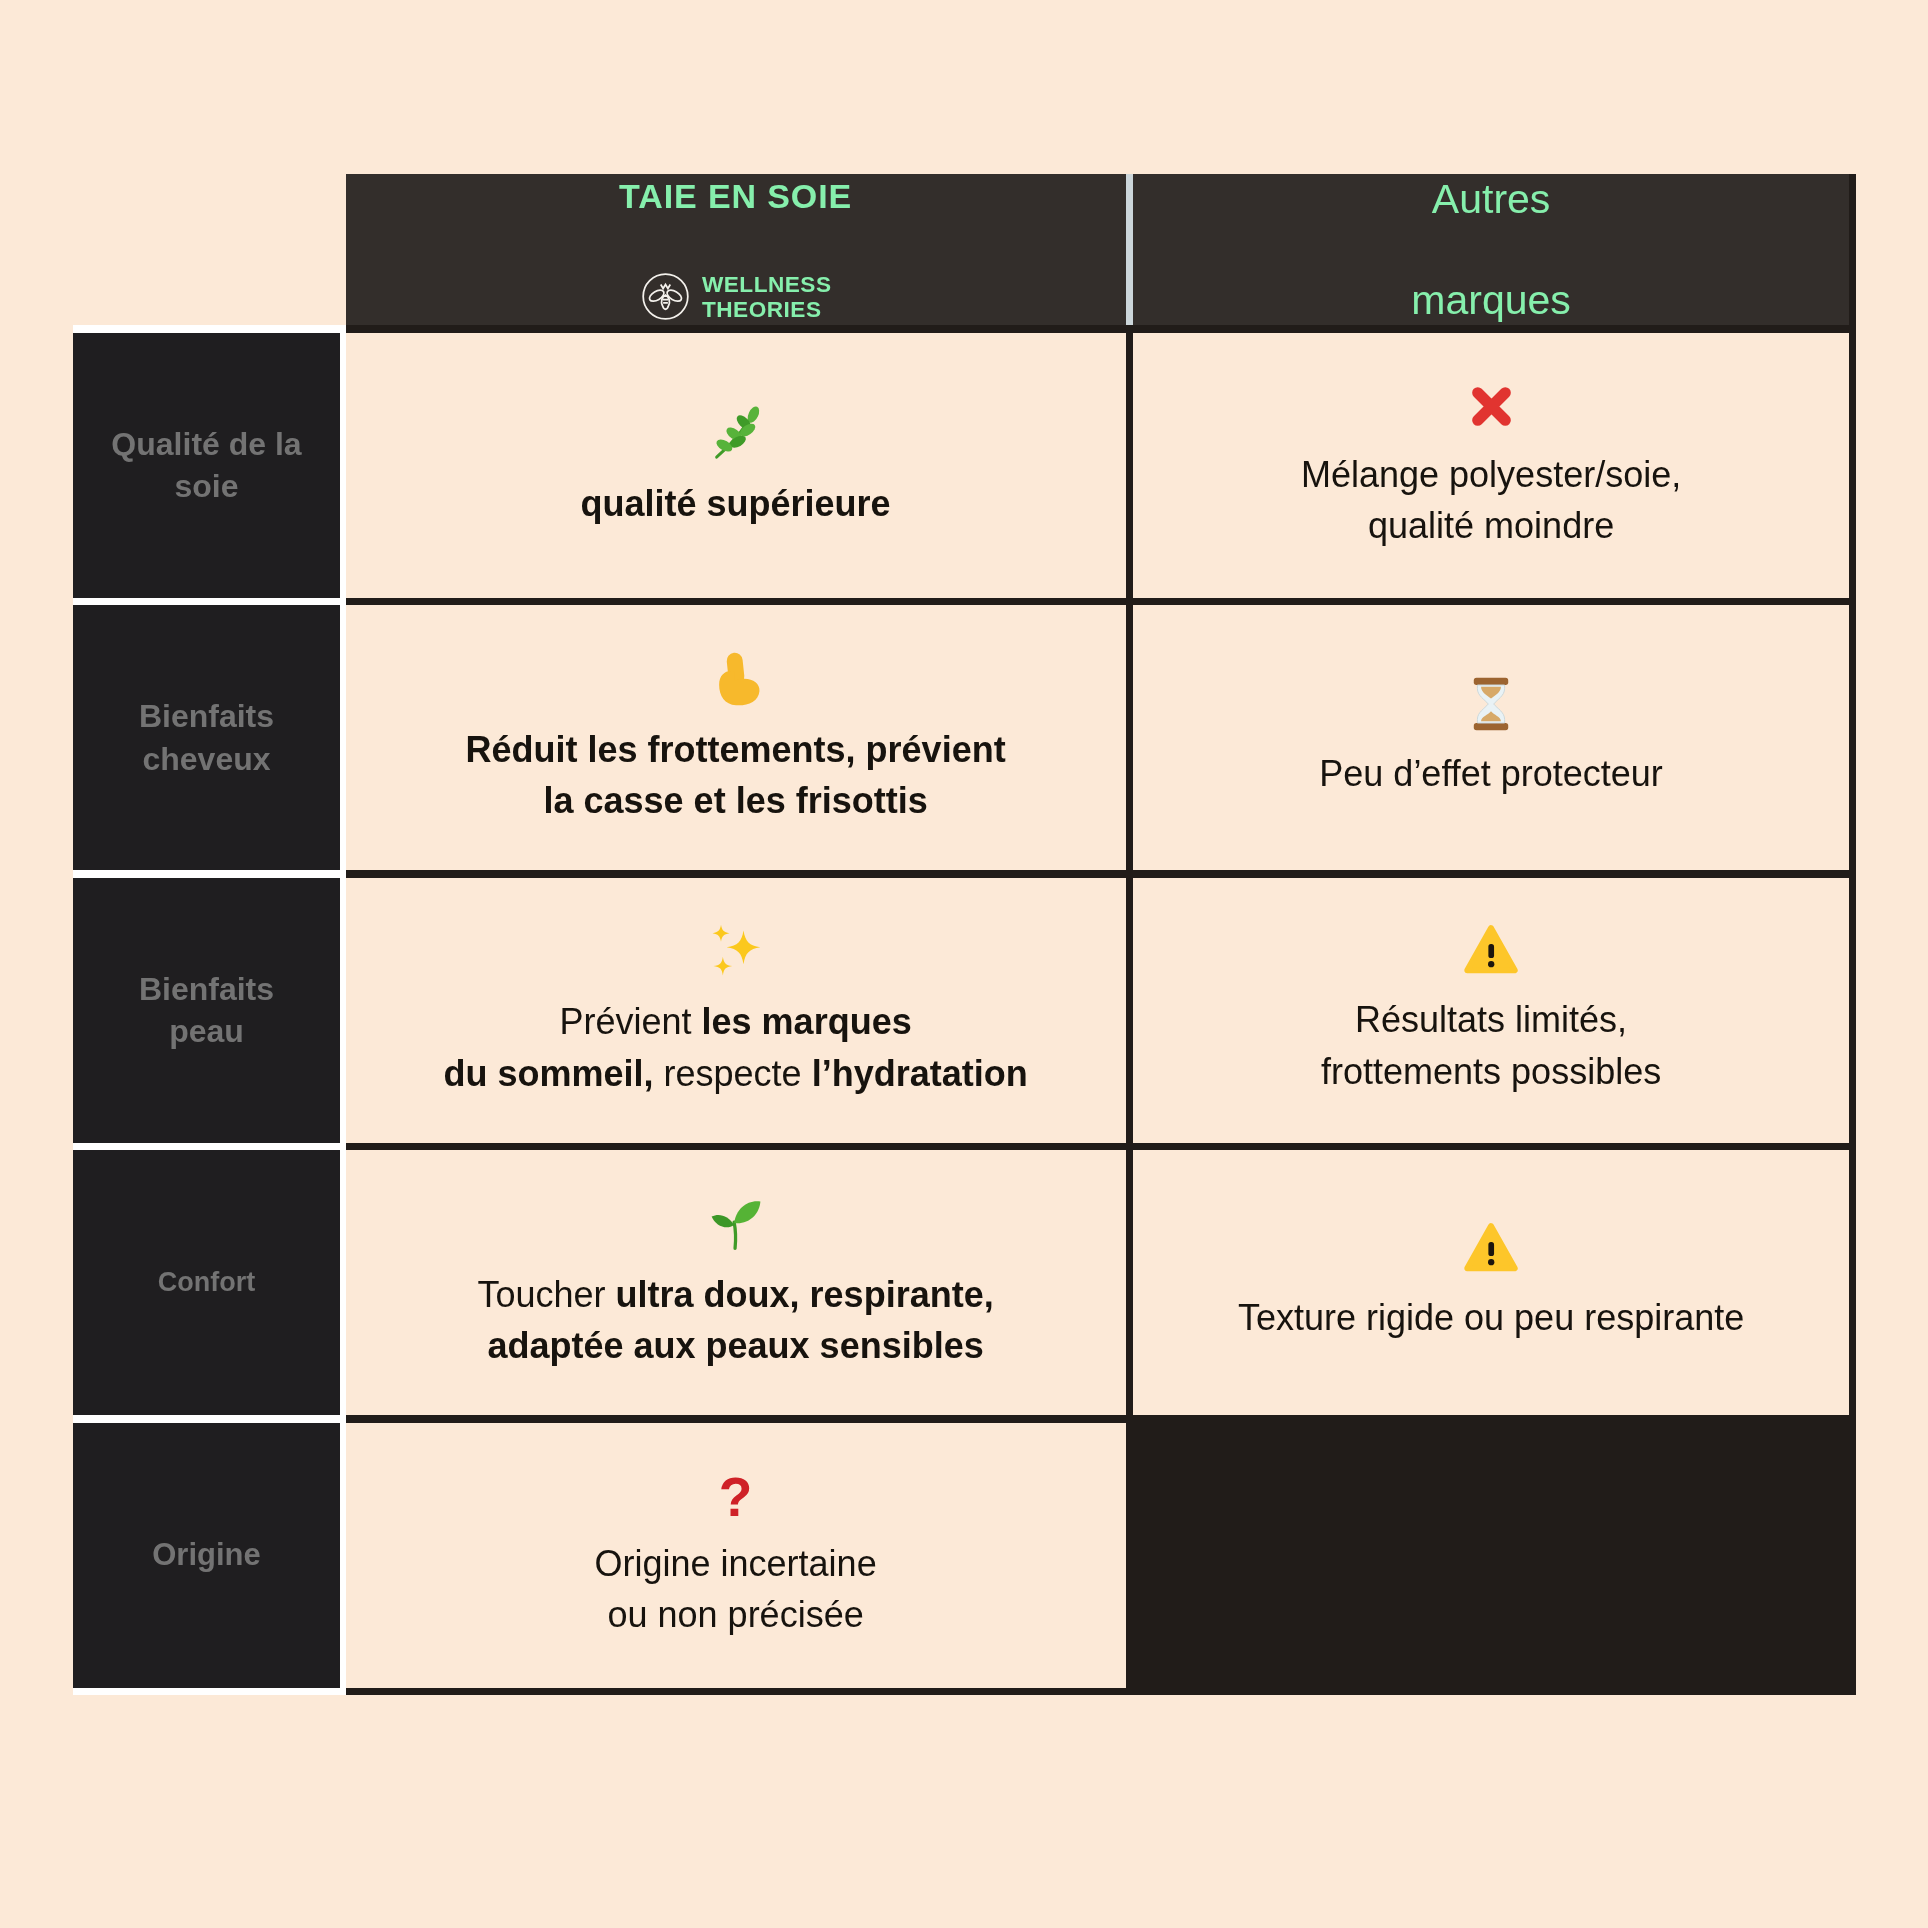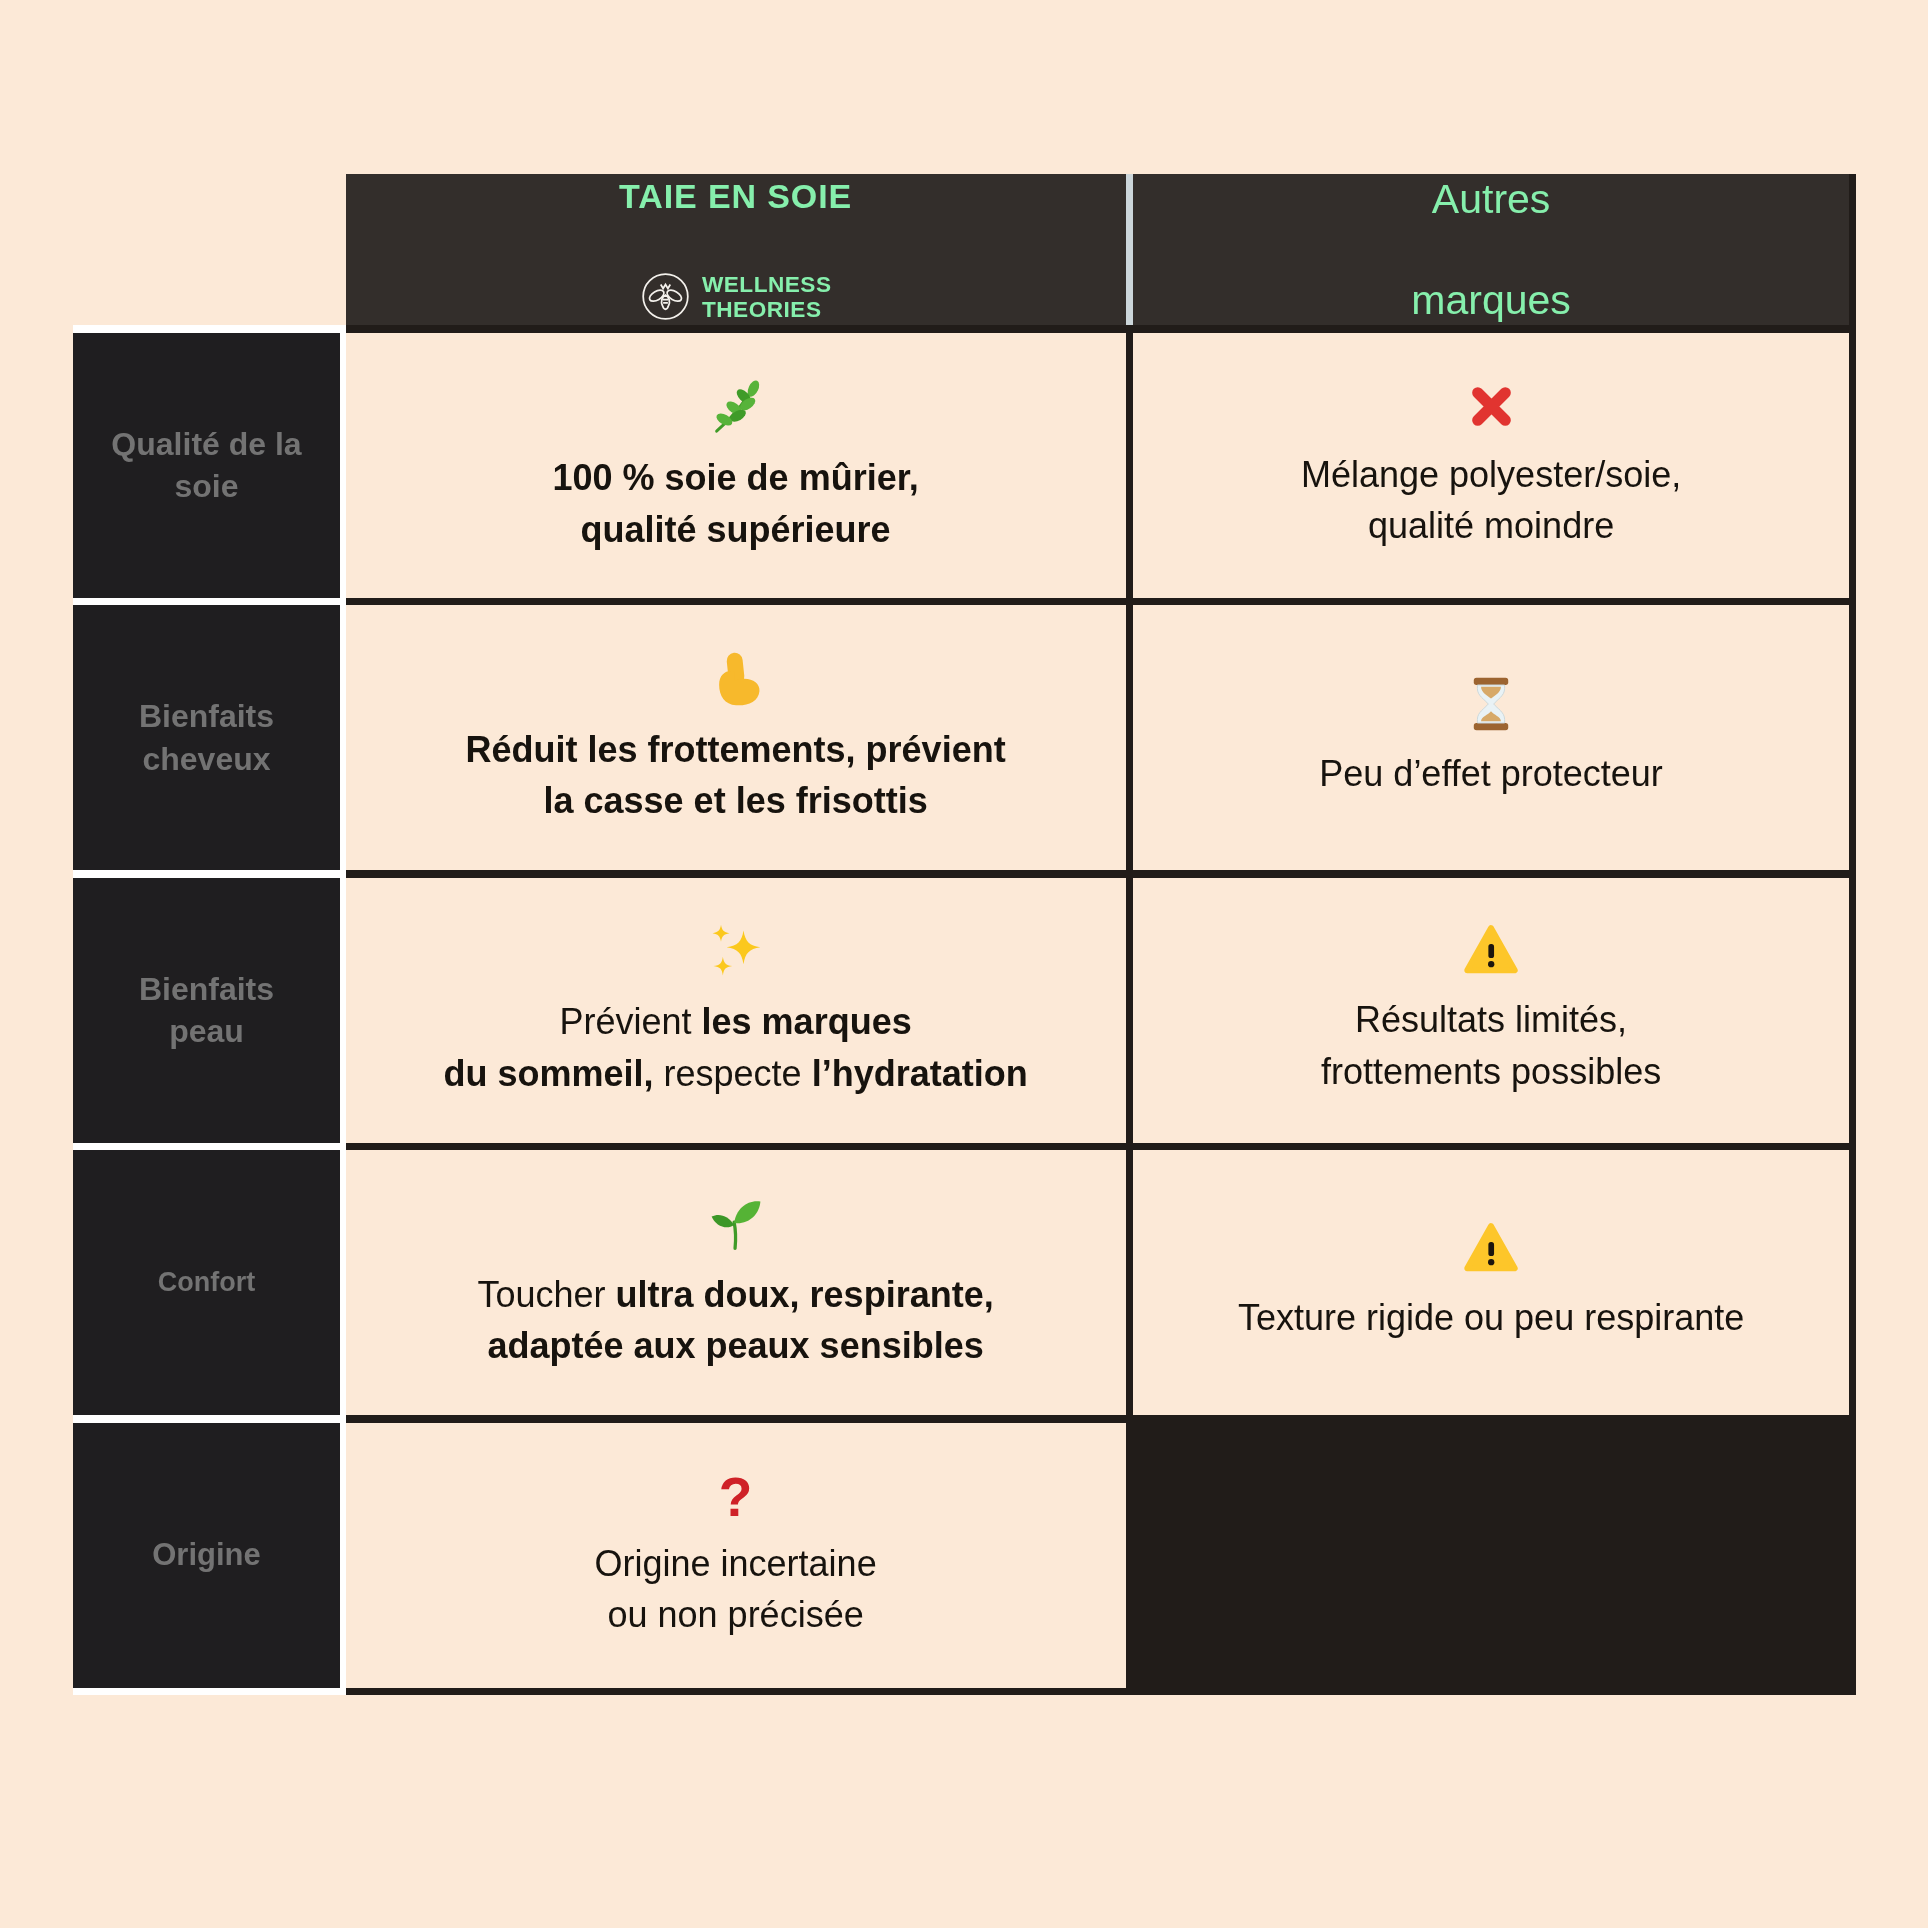"100 % soie de mûrier," div.line { html: <div><span>100 % soie de mûrier,</span></div> -> none }
